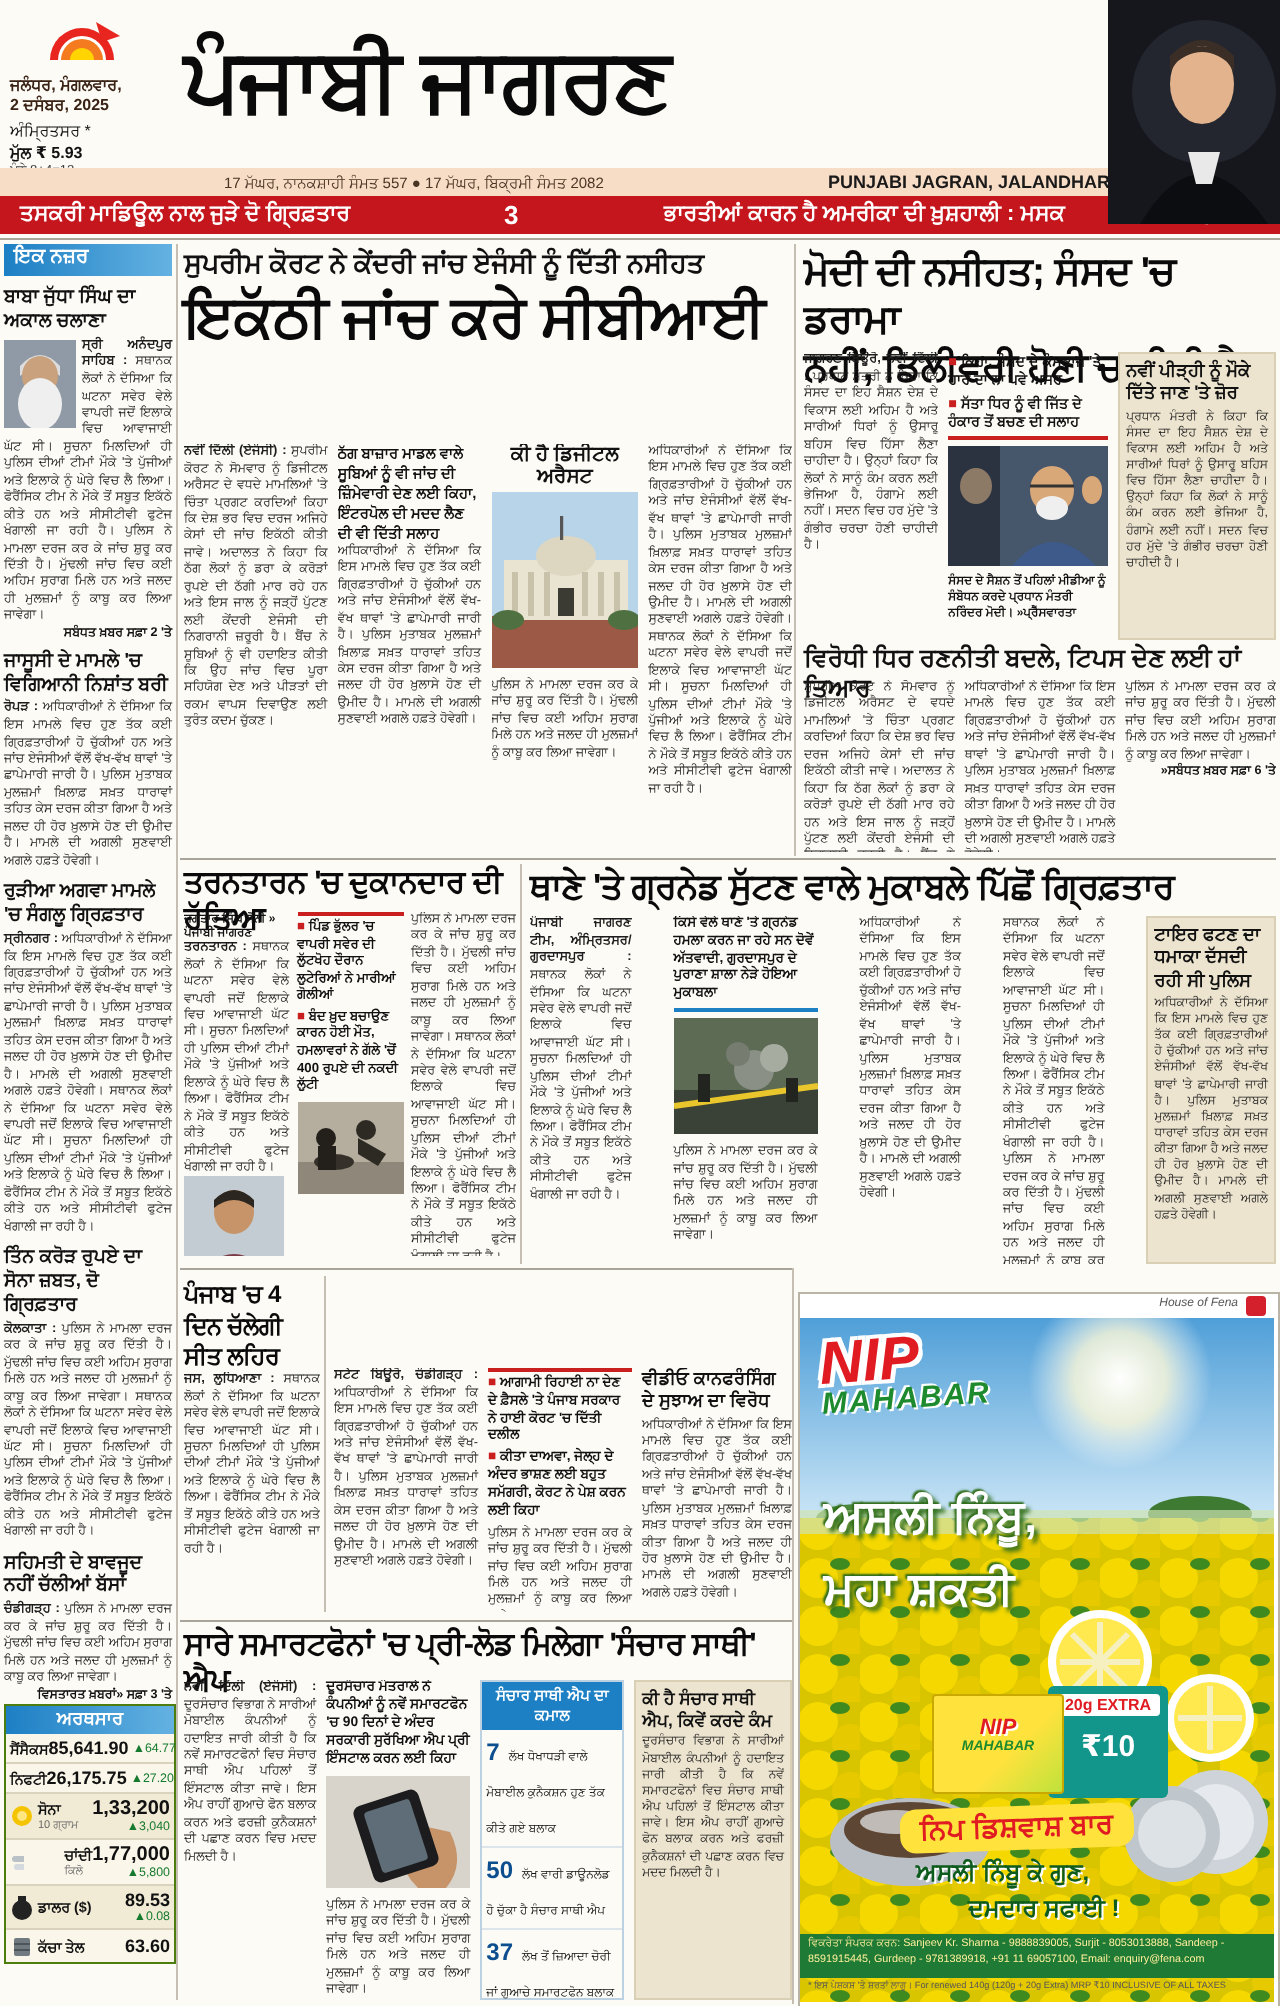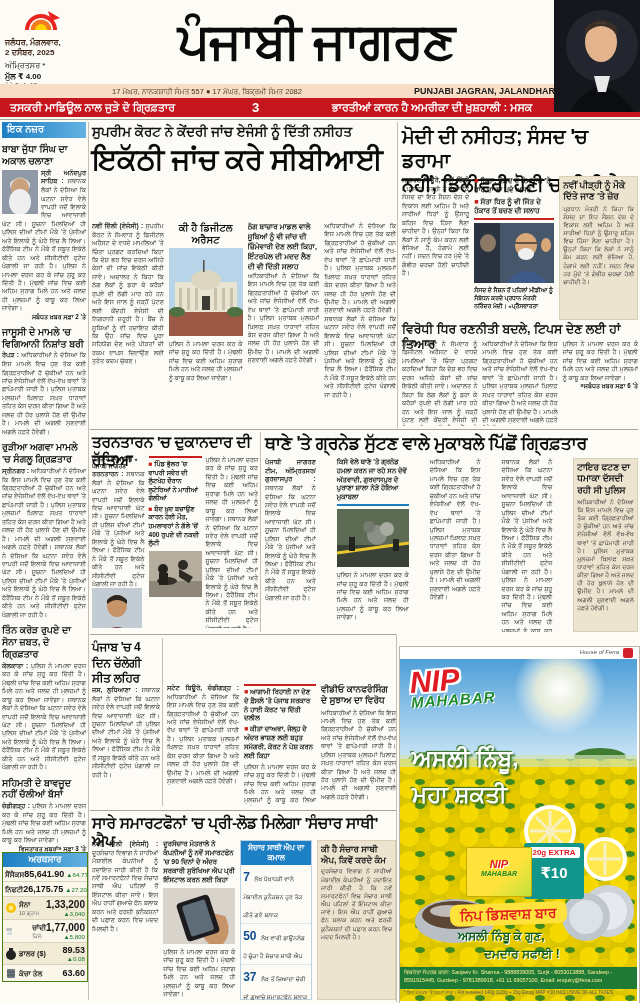"ਪੰਜਾਬੀ ਜਾਗਰਣ" div.a { font-size: 50px -> 44px; text-align: center -> none }
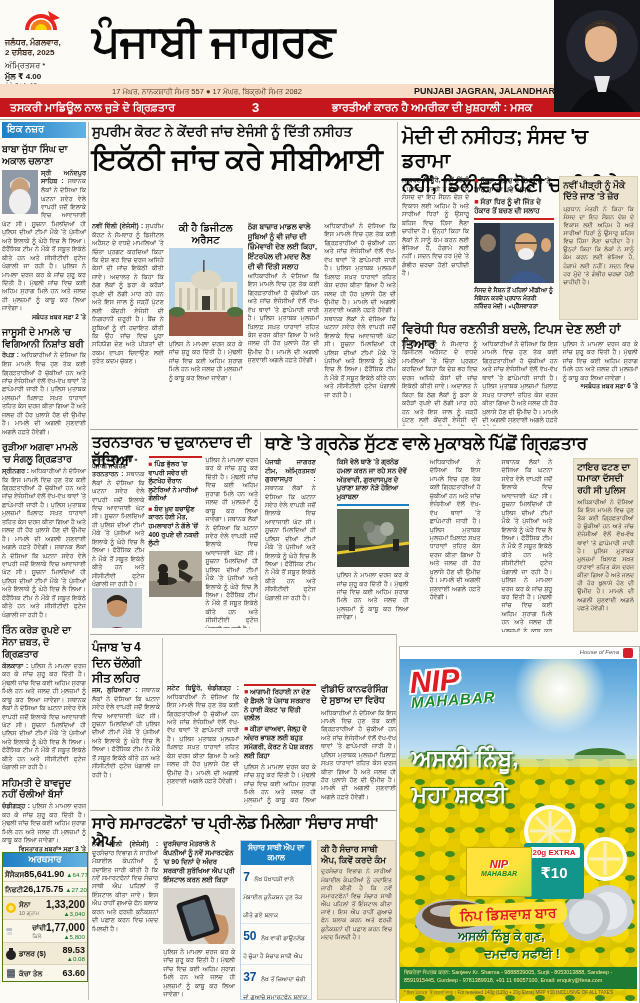"ਮੁੱਲ ₹ 4.00" div.a { text: 4.00 -> 5.93 }
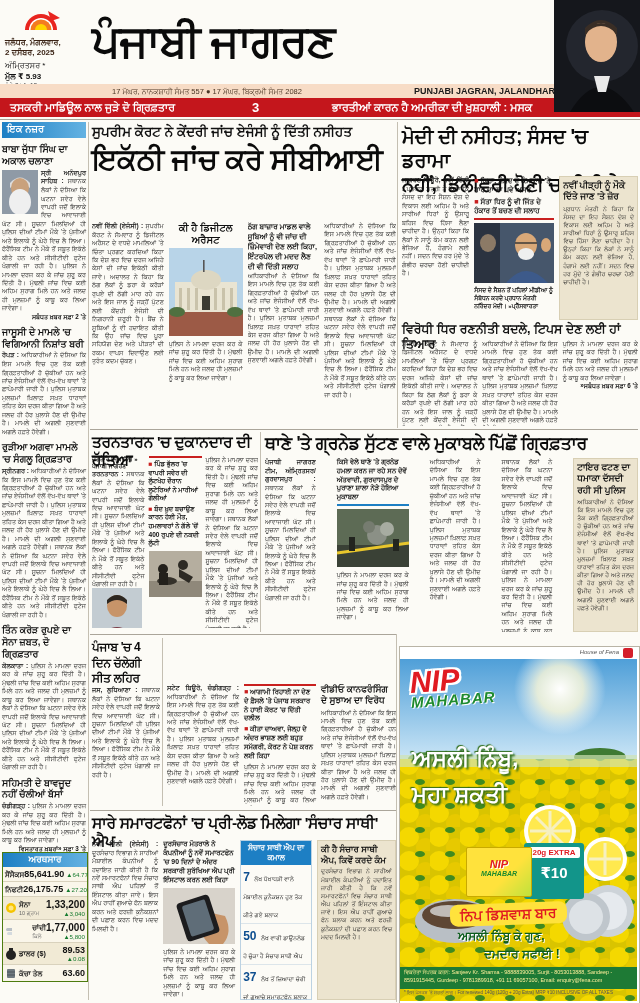"ਕੀ ਹੈ ਡਿਜੀਟਲ ਅਰੈਸਟ" div { order: before "ਠੱਗ ਬਾਜ਼ਾਰ ਮਾਡਲ ਵਾਲੇ ਸੂਬਿਆਂ" -> after "ਠੱਗ ਬਾਜ਼ਾਰ ਮਾਡਲ ਵਾਲੇ ਸੂਬਿਆਂ" }
